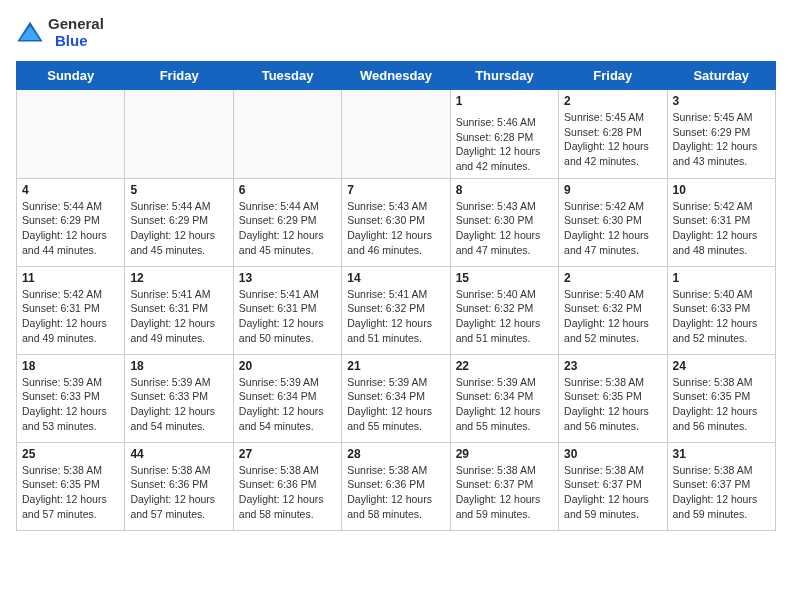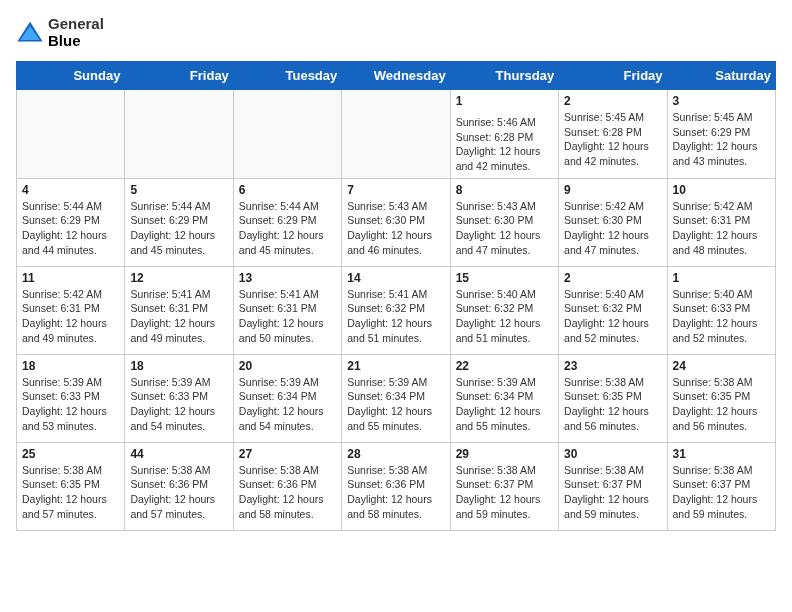"Blue" .logo-blue { color: #000000 -> #1d4ed8; margin-left: none -> 7px }
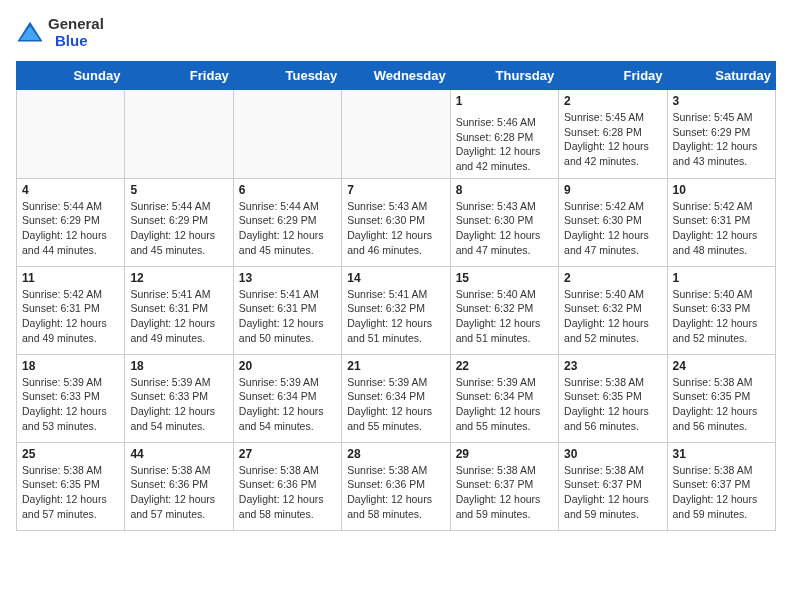"Sunday" .calendar th { text-align: right -> center }
